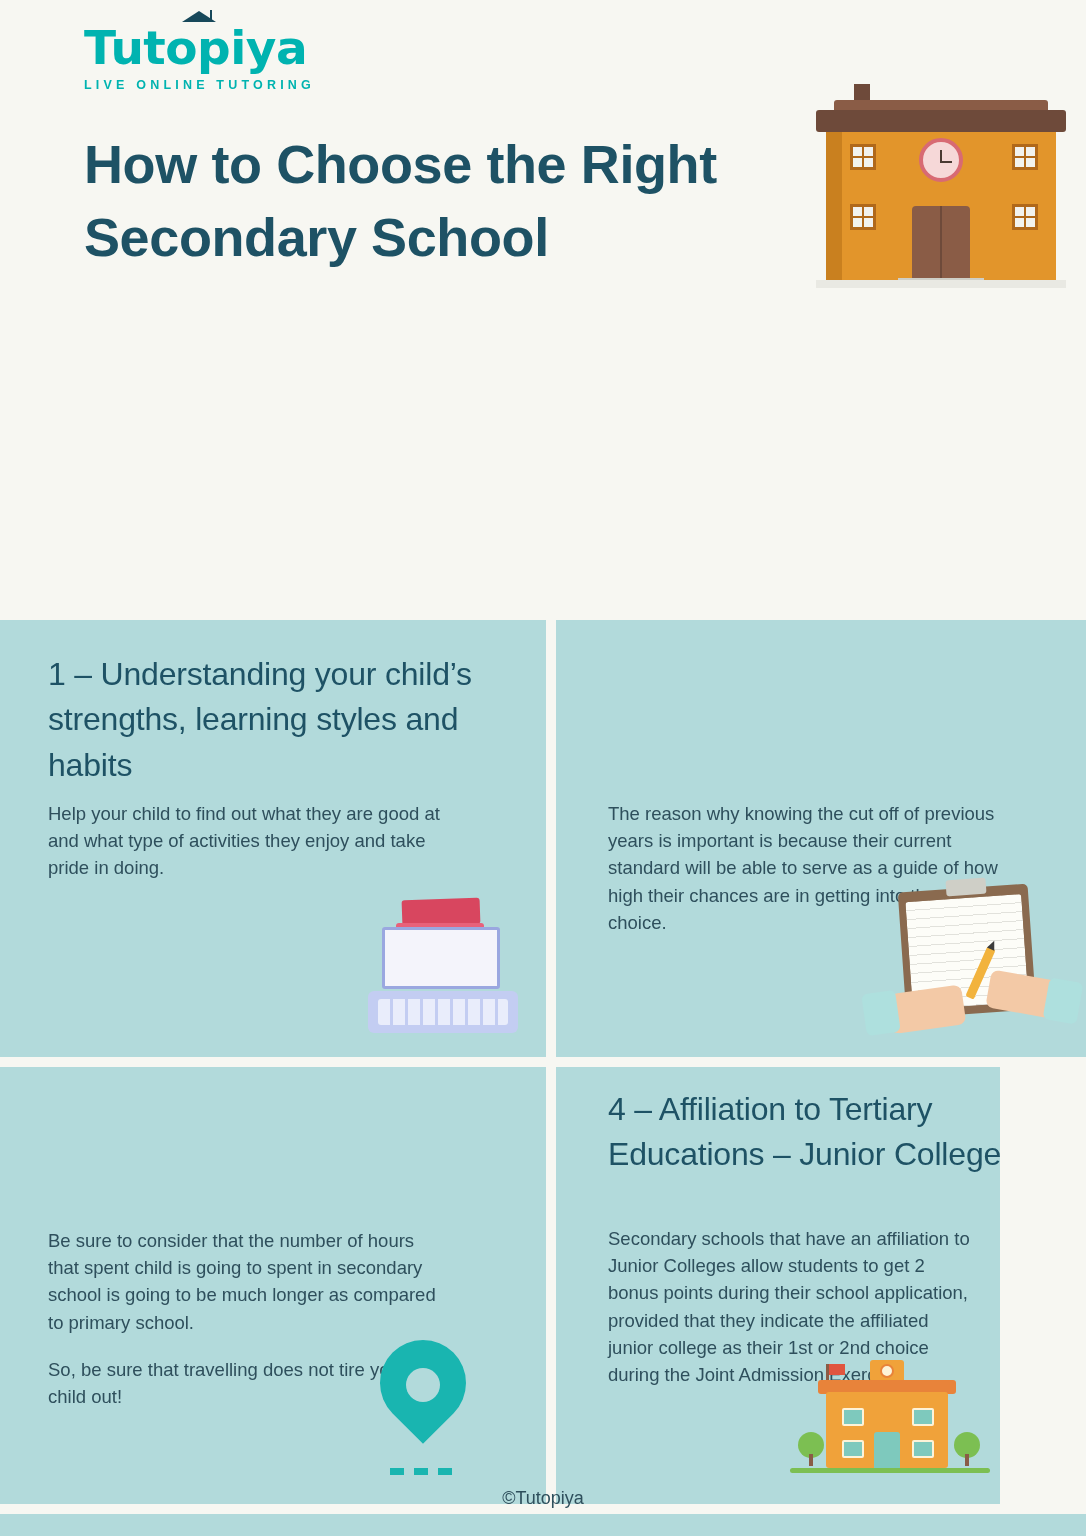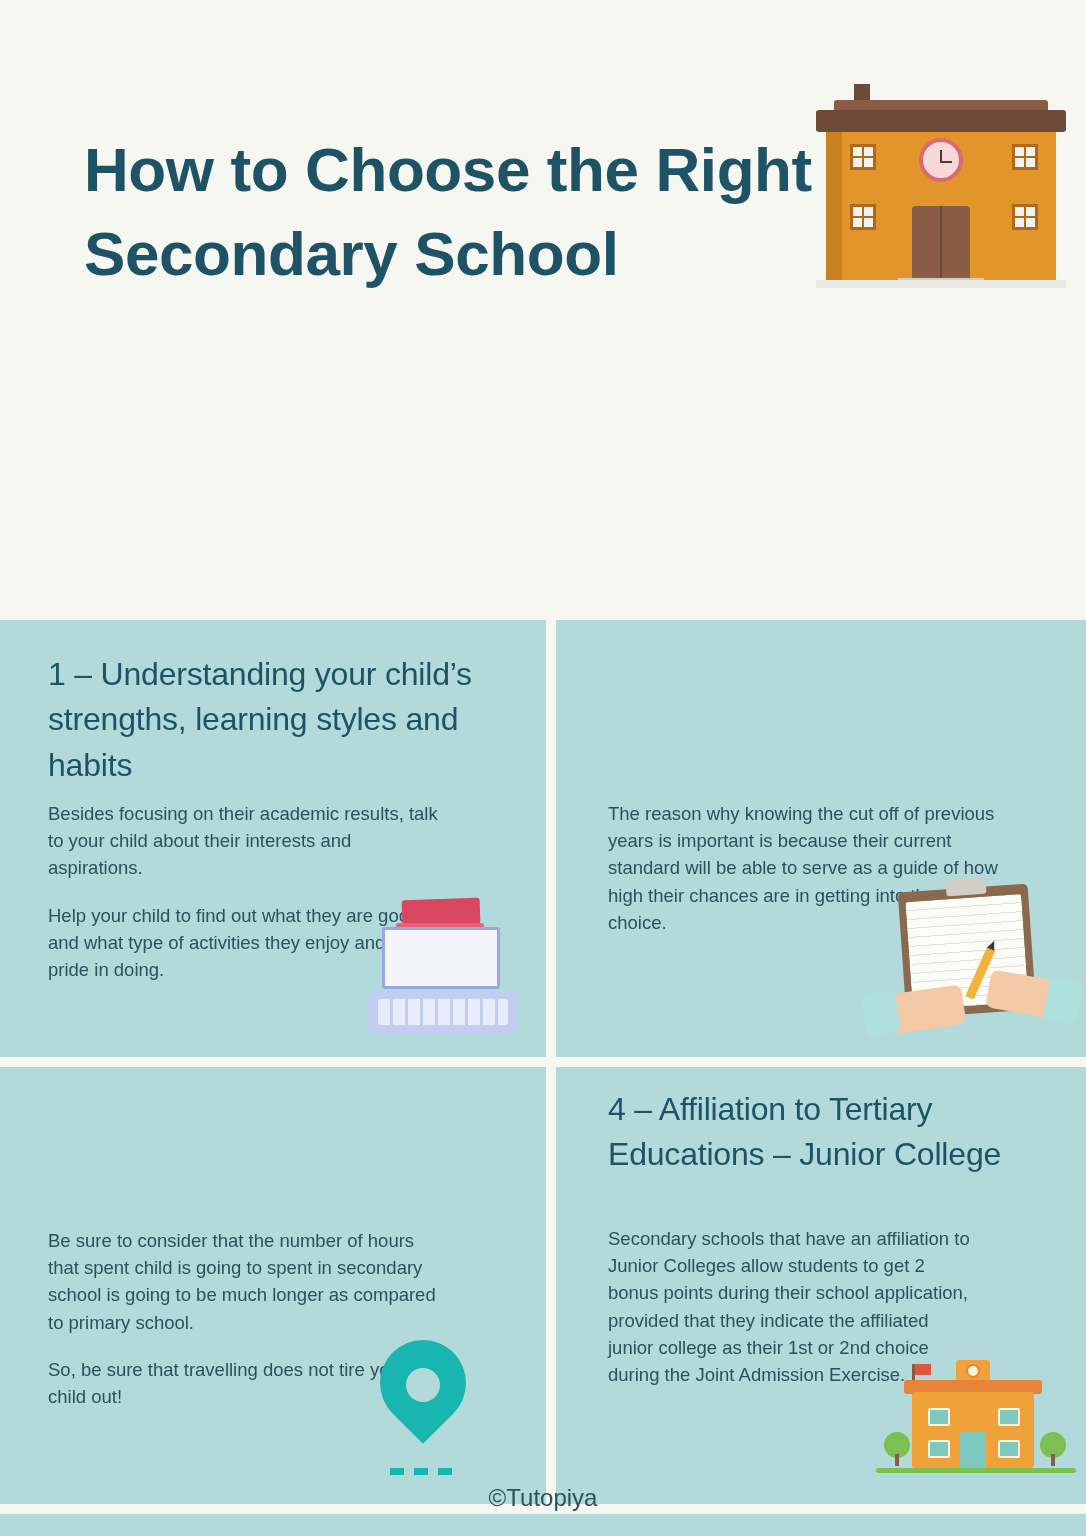"Tutopiya" div.logo-wrap { html: none -> <div> <div> <span>Tutopiya</span> <span> <span></span> <span></span> </span> </div> <div>LIVE ONLINE TUTORING</div> </div> }
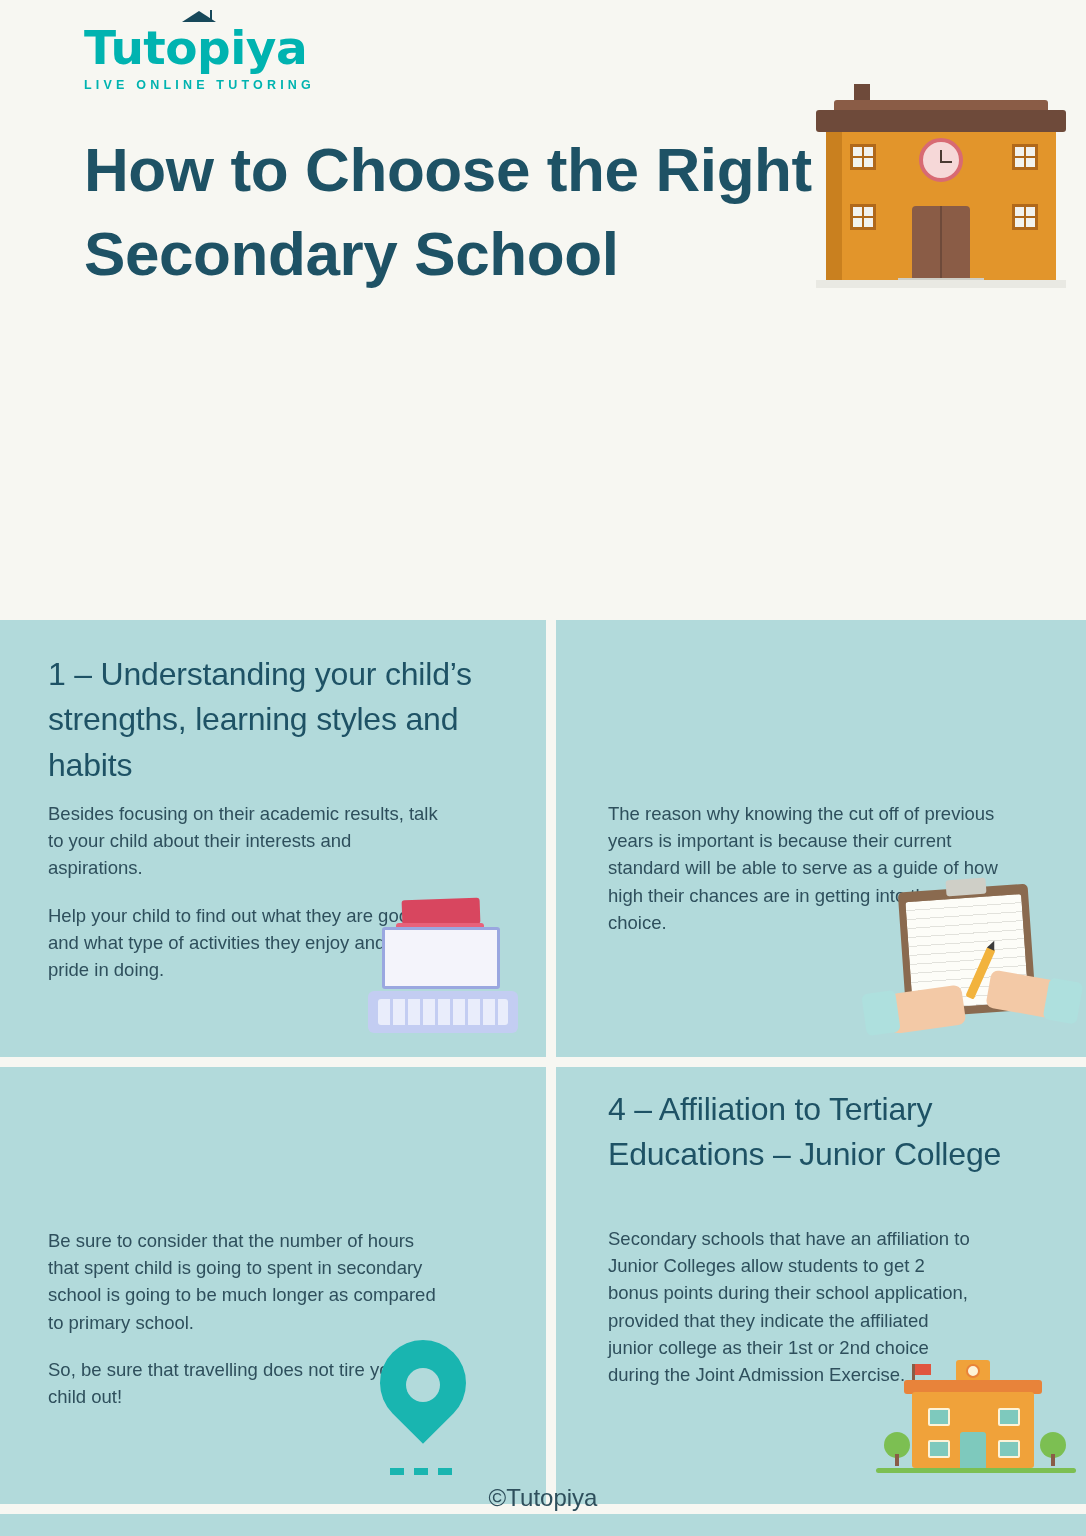"How to Choose the Right" .title { font-size: 62px -> 54px }
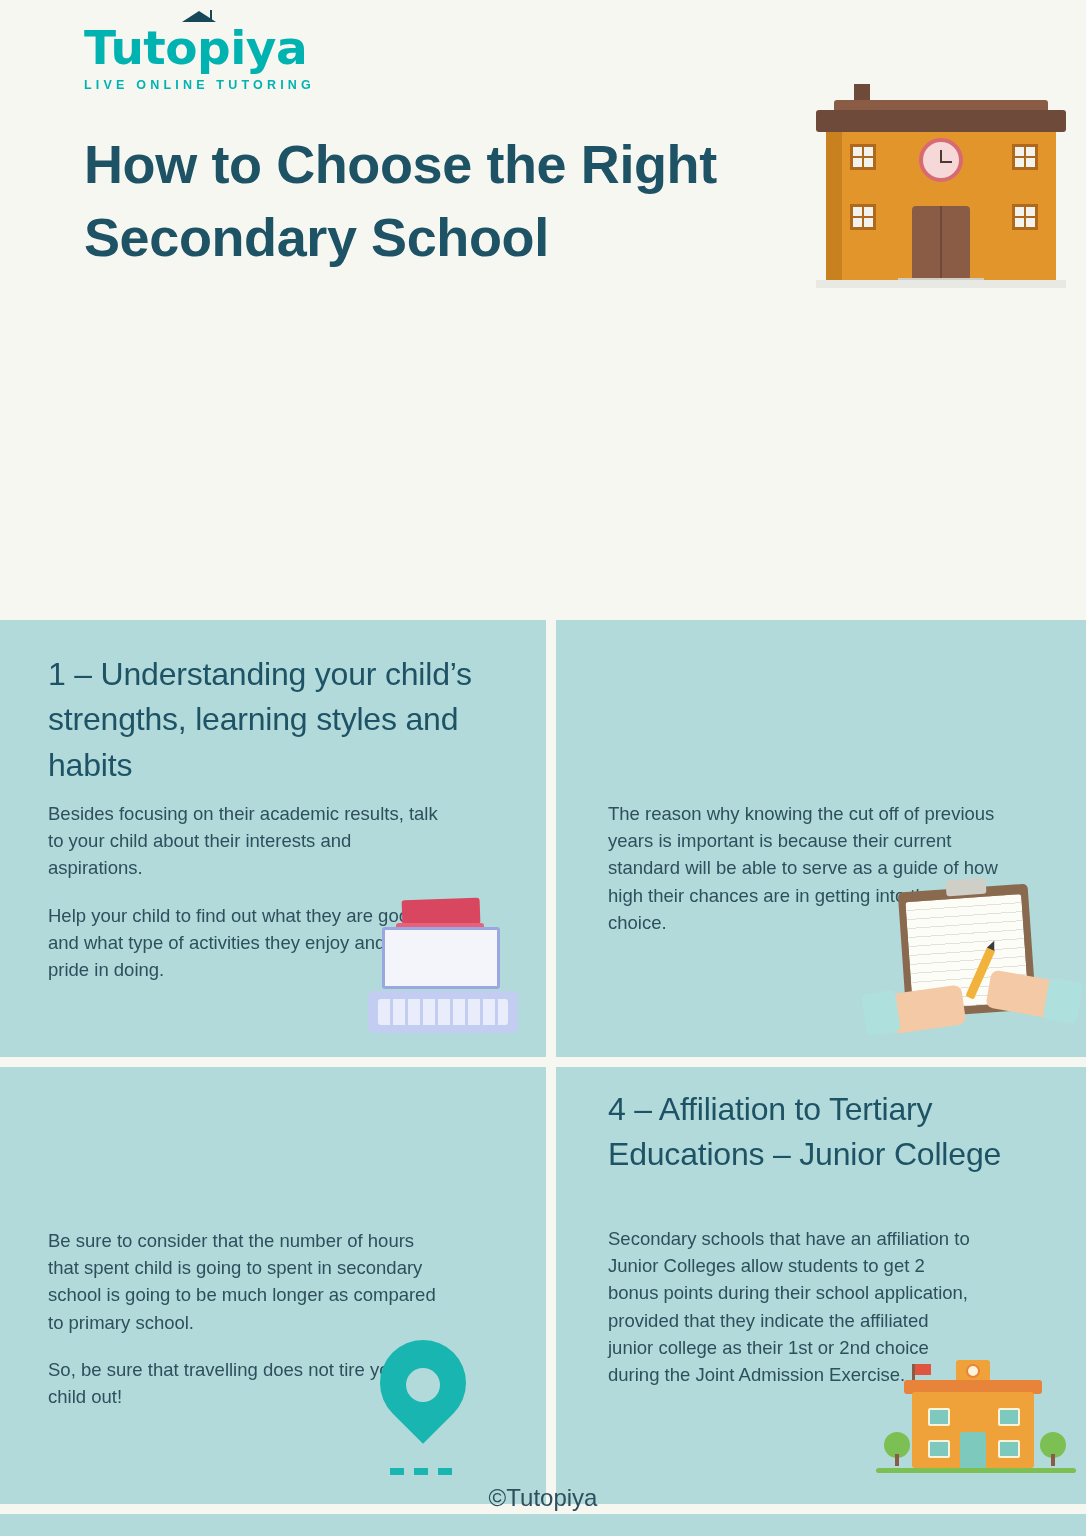"Besides focusing on their academic" p { html: <p>Besides focusing on their academic results, talk to your child about their interests and aspirations.</p> -> none }
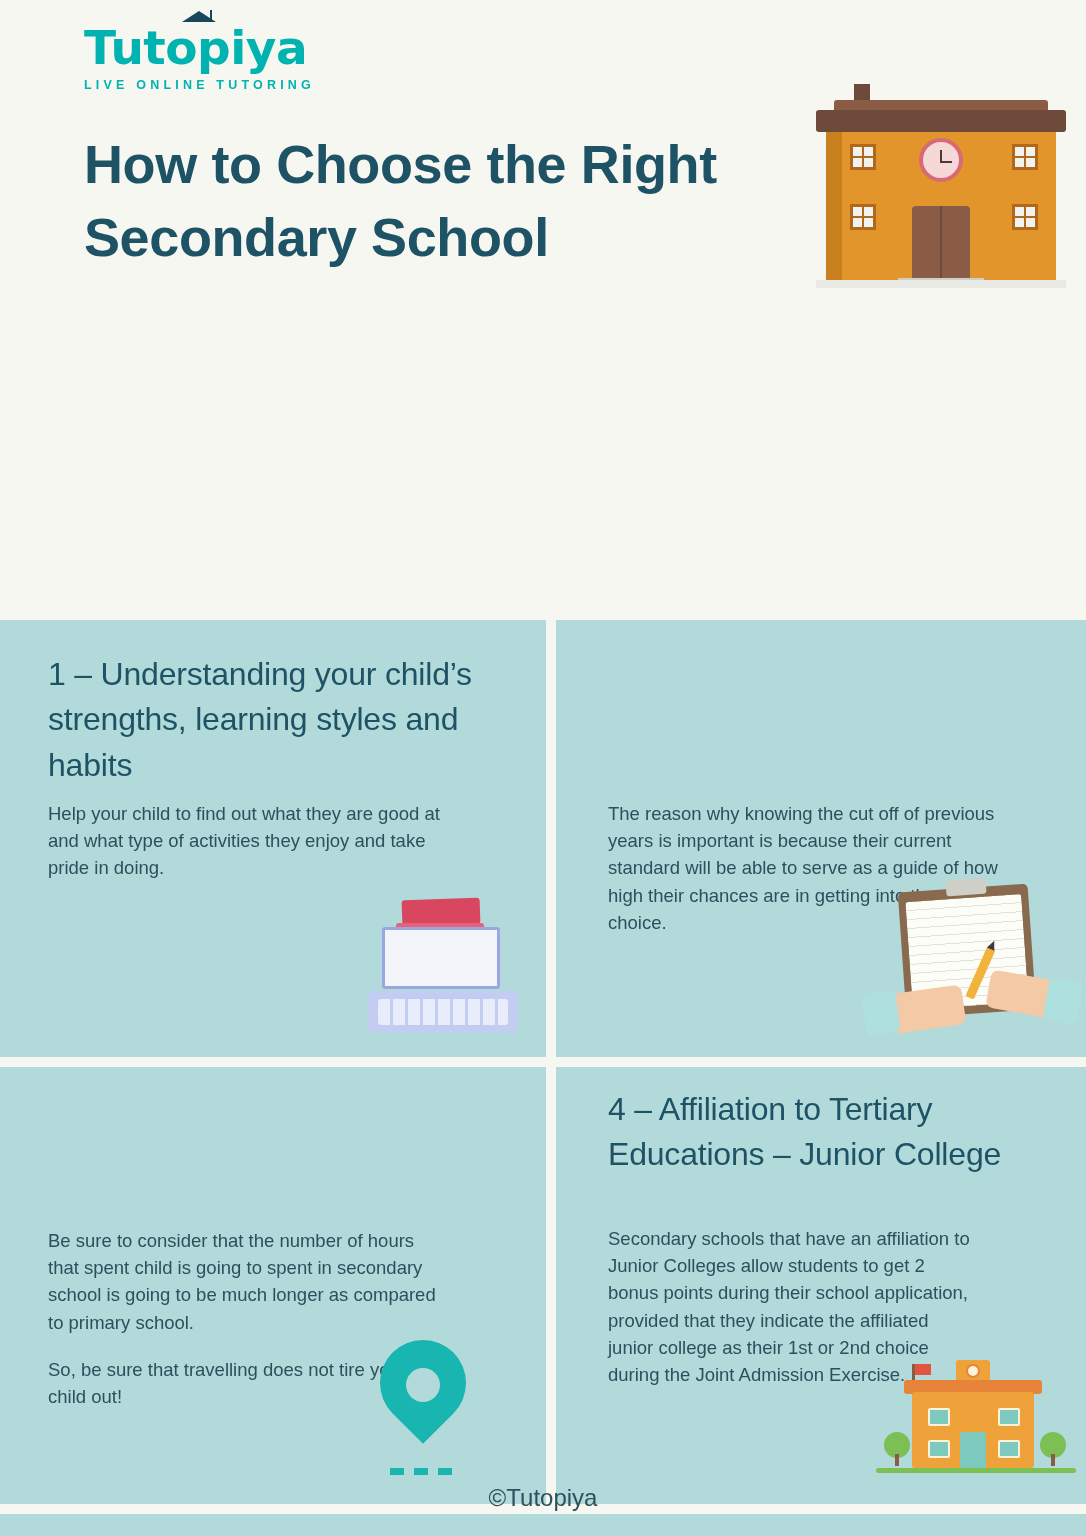"4 – Affiliation to Tertiary" #card4 { width: 530px -> 444px }
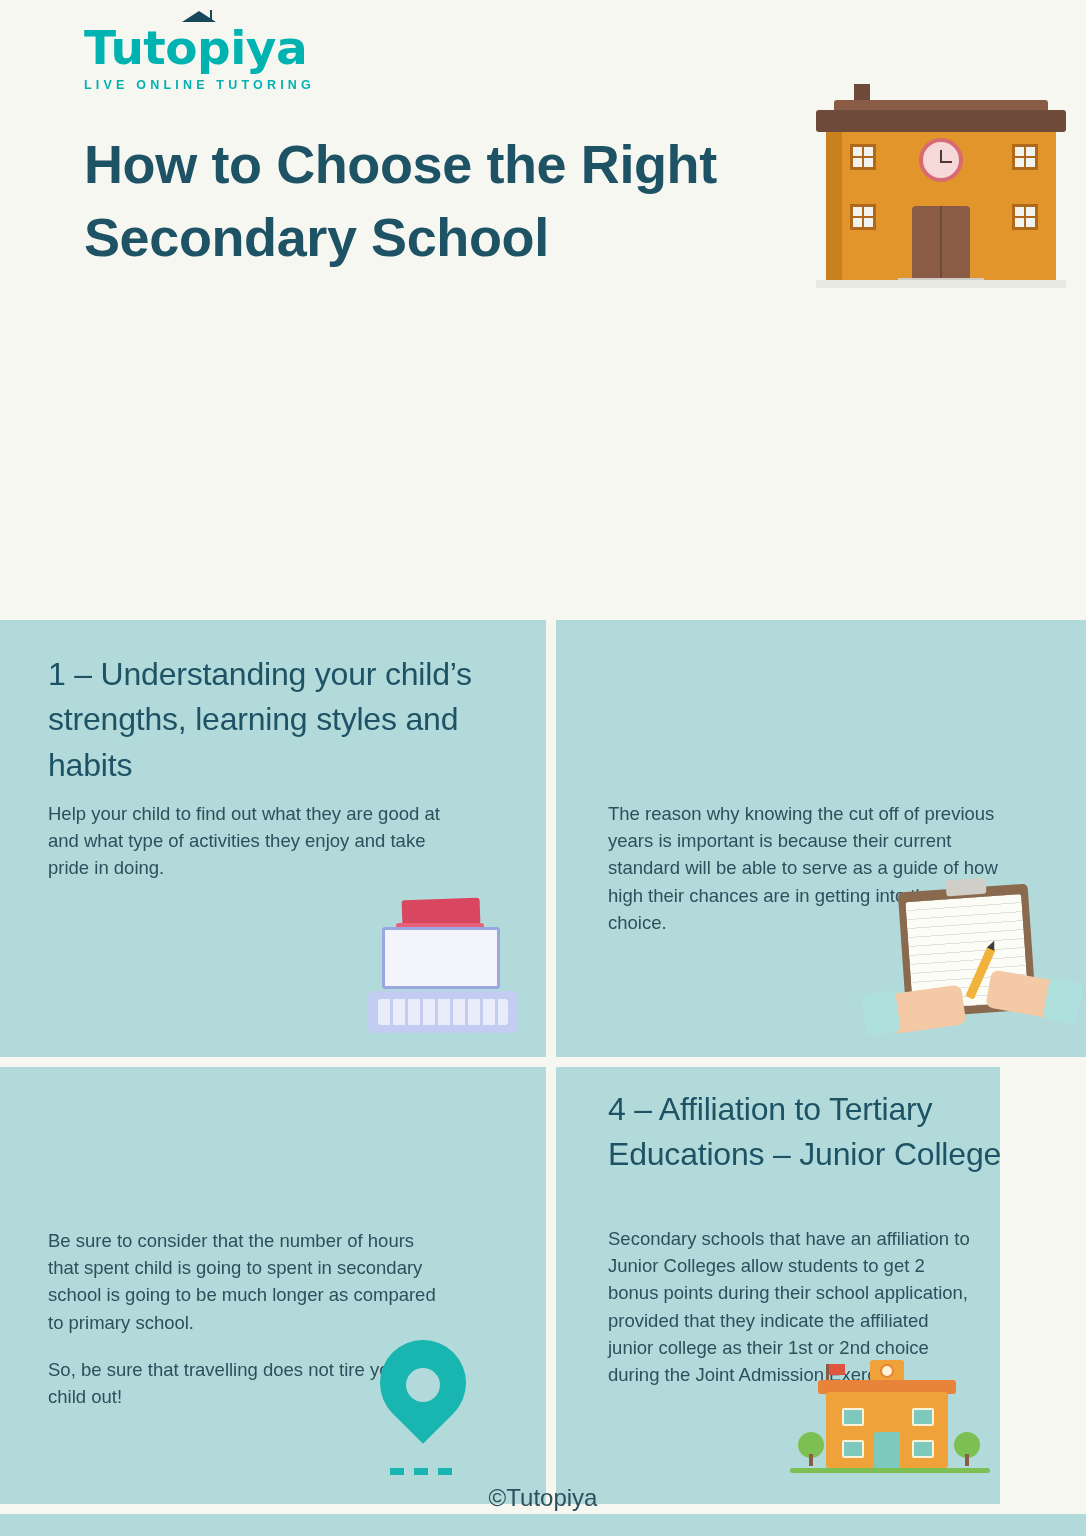"©Tutopiya" .footer { font-size: 24px -> 18px }
